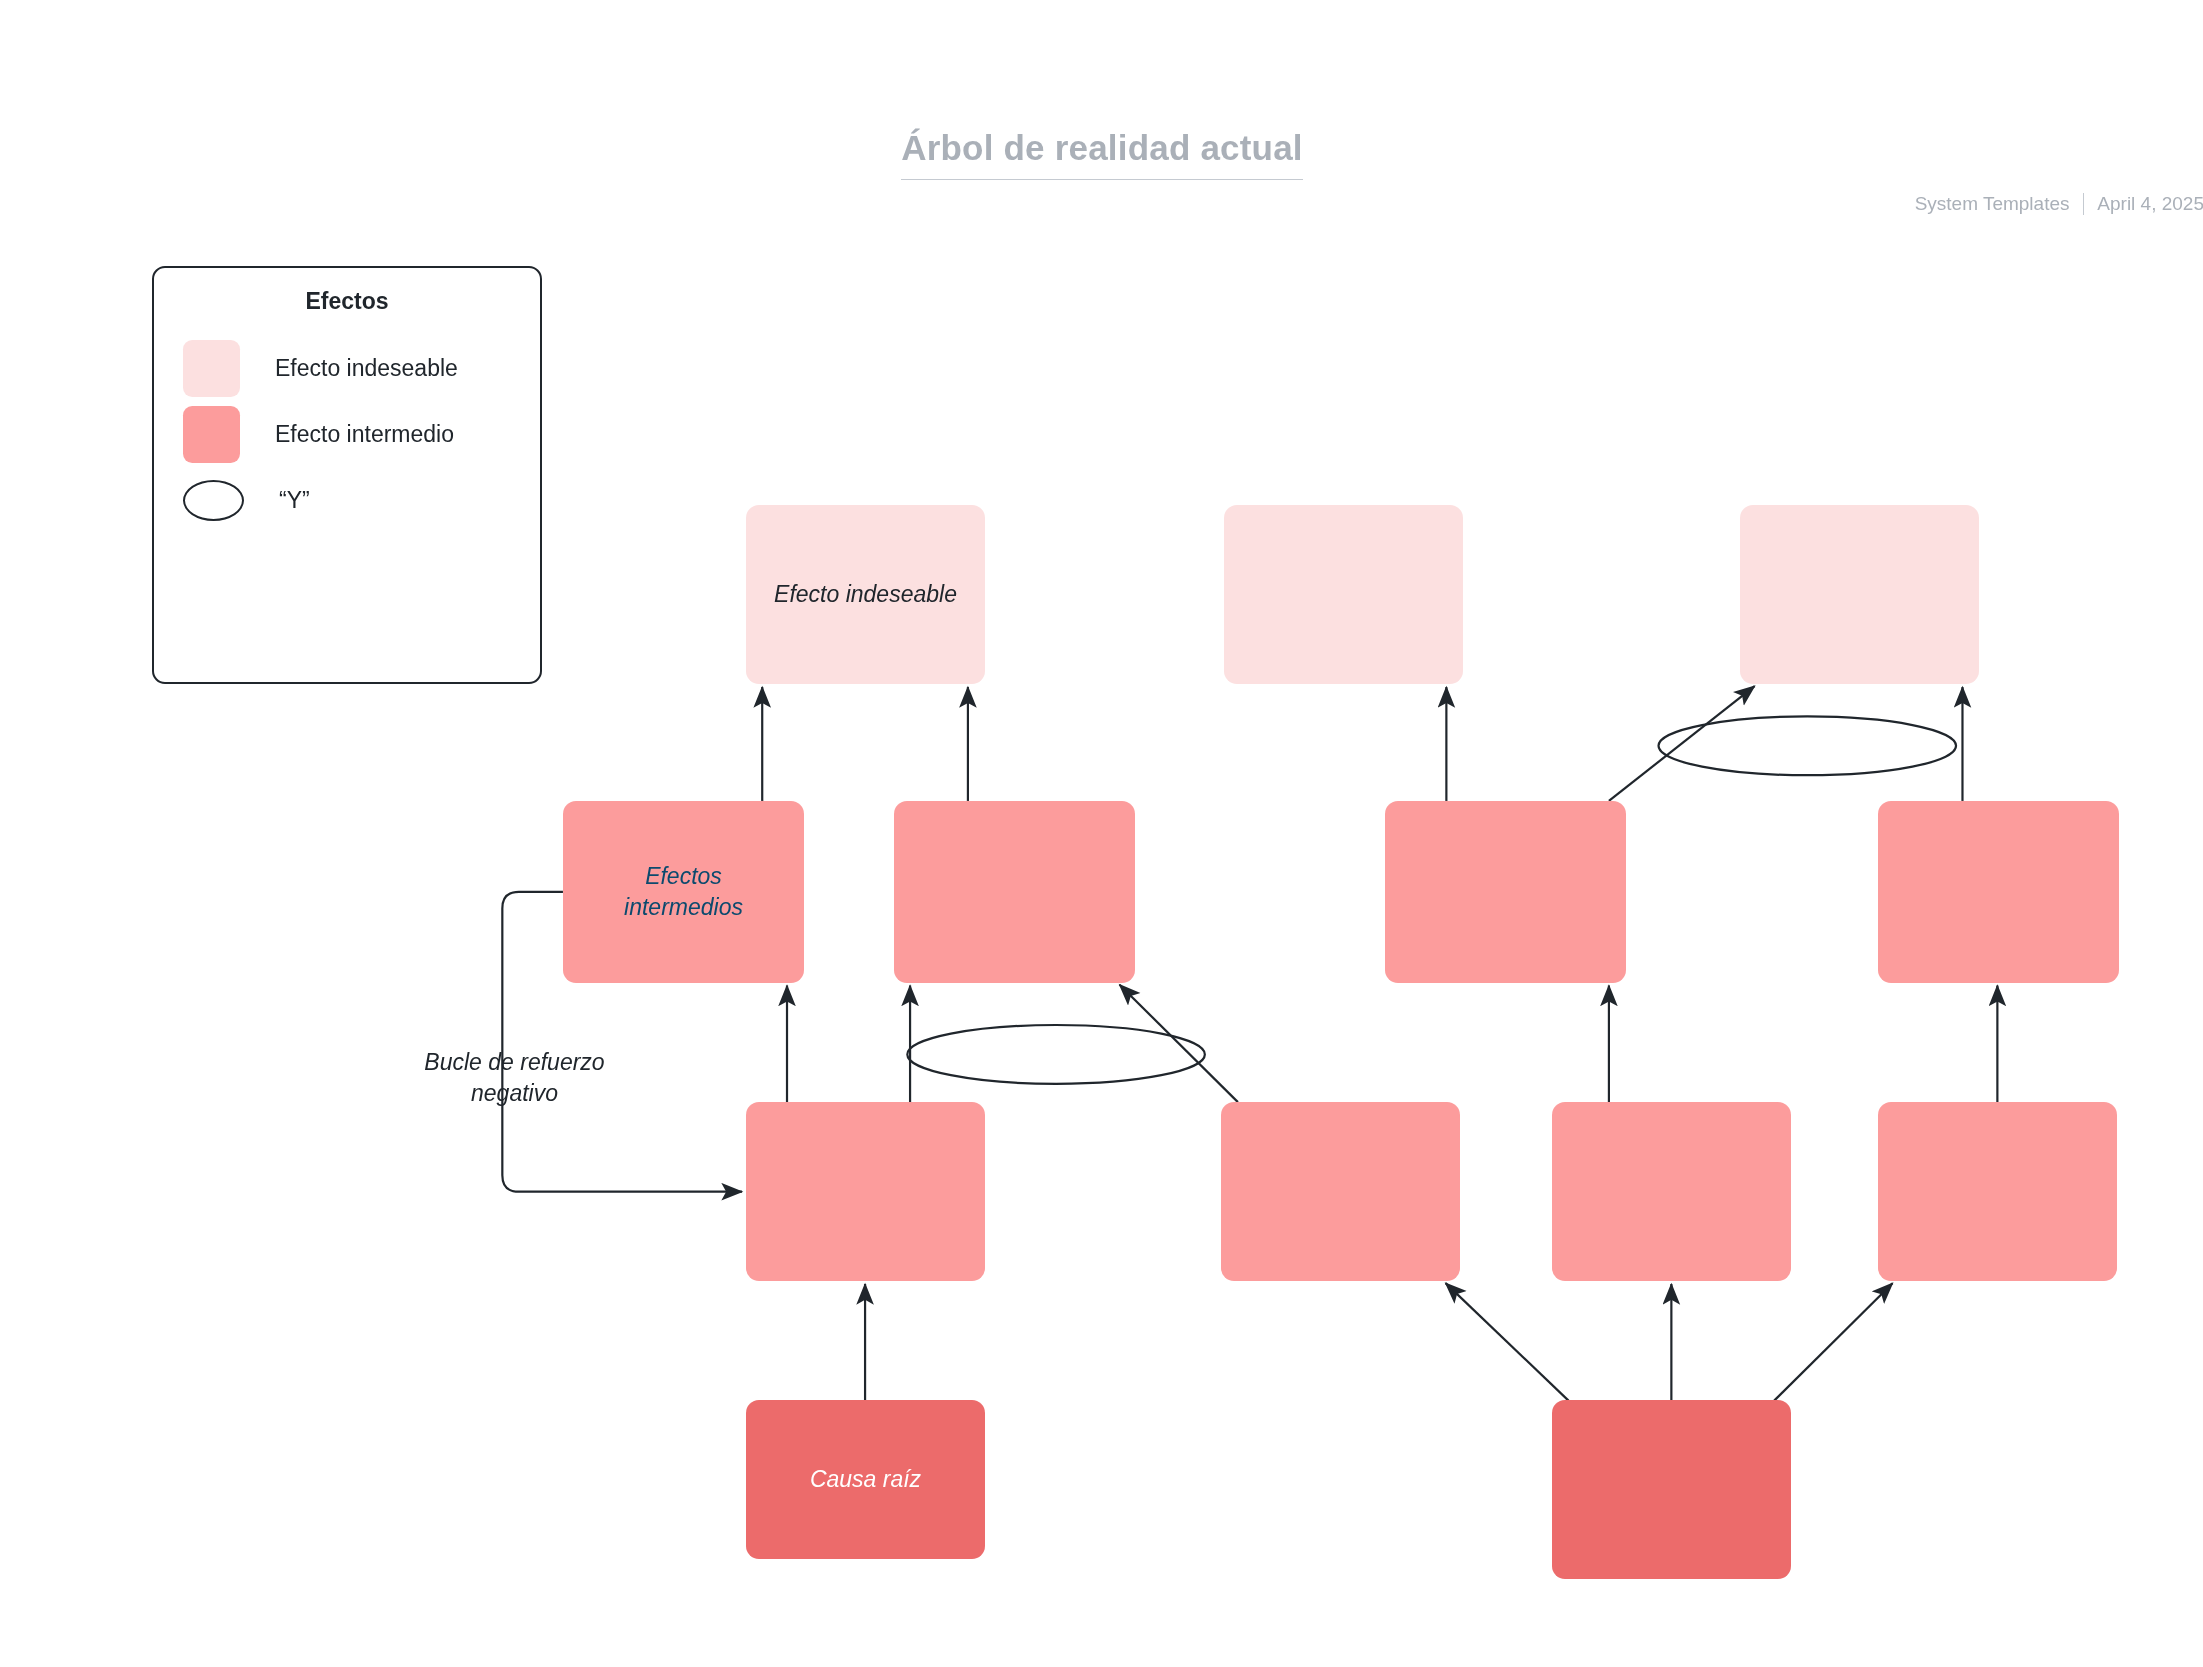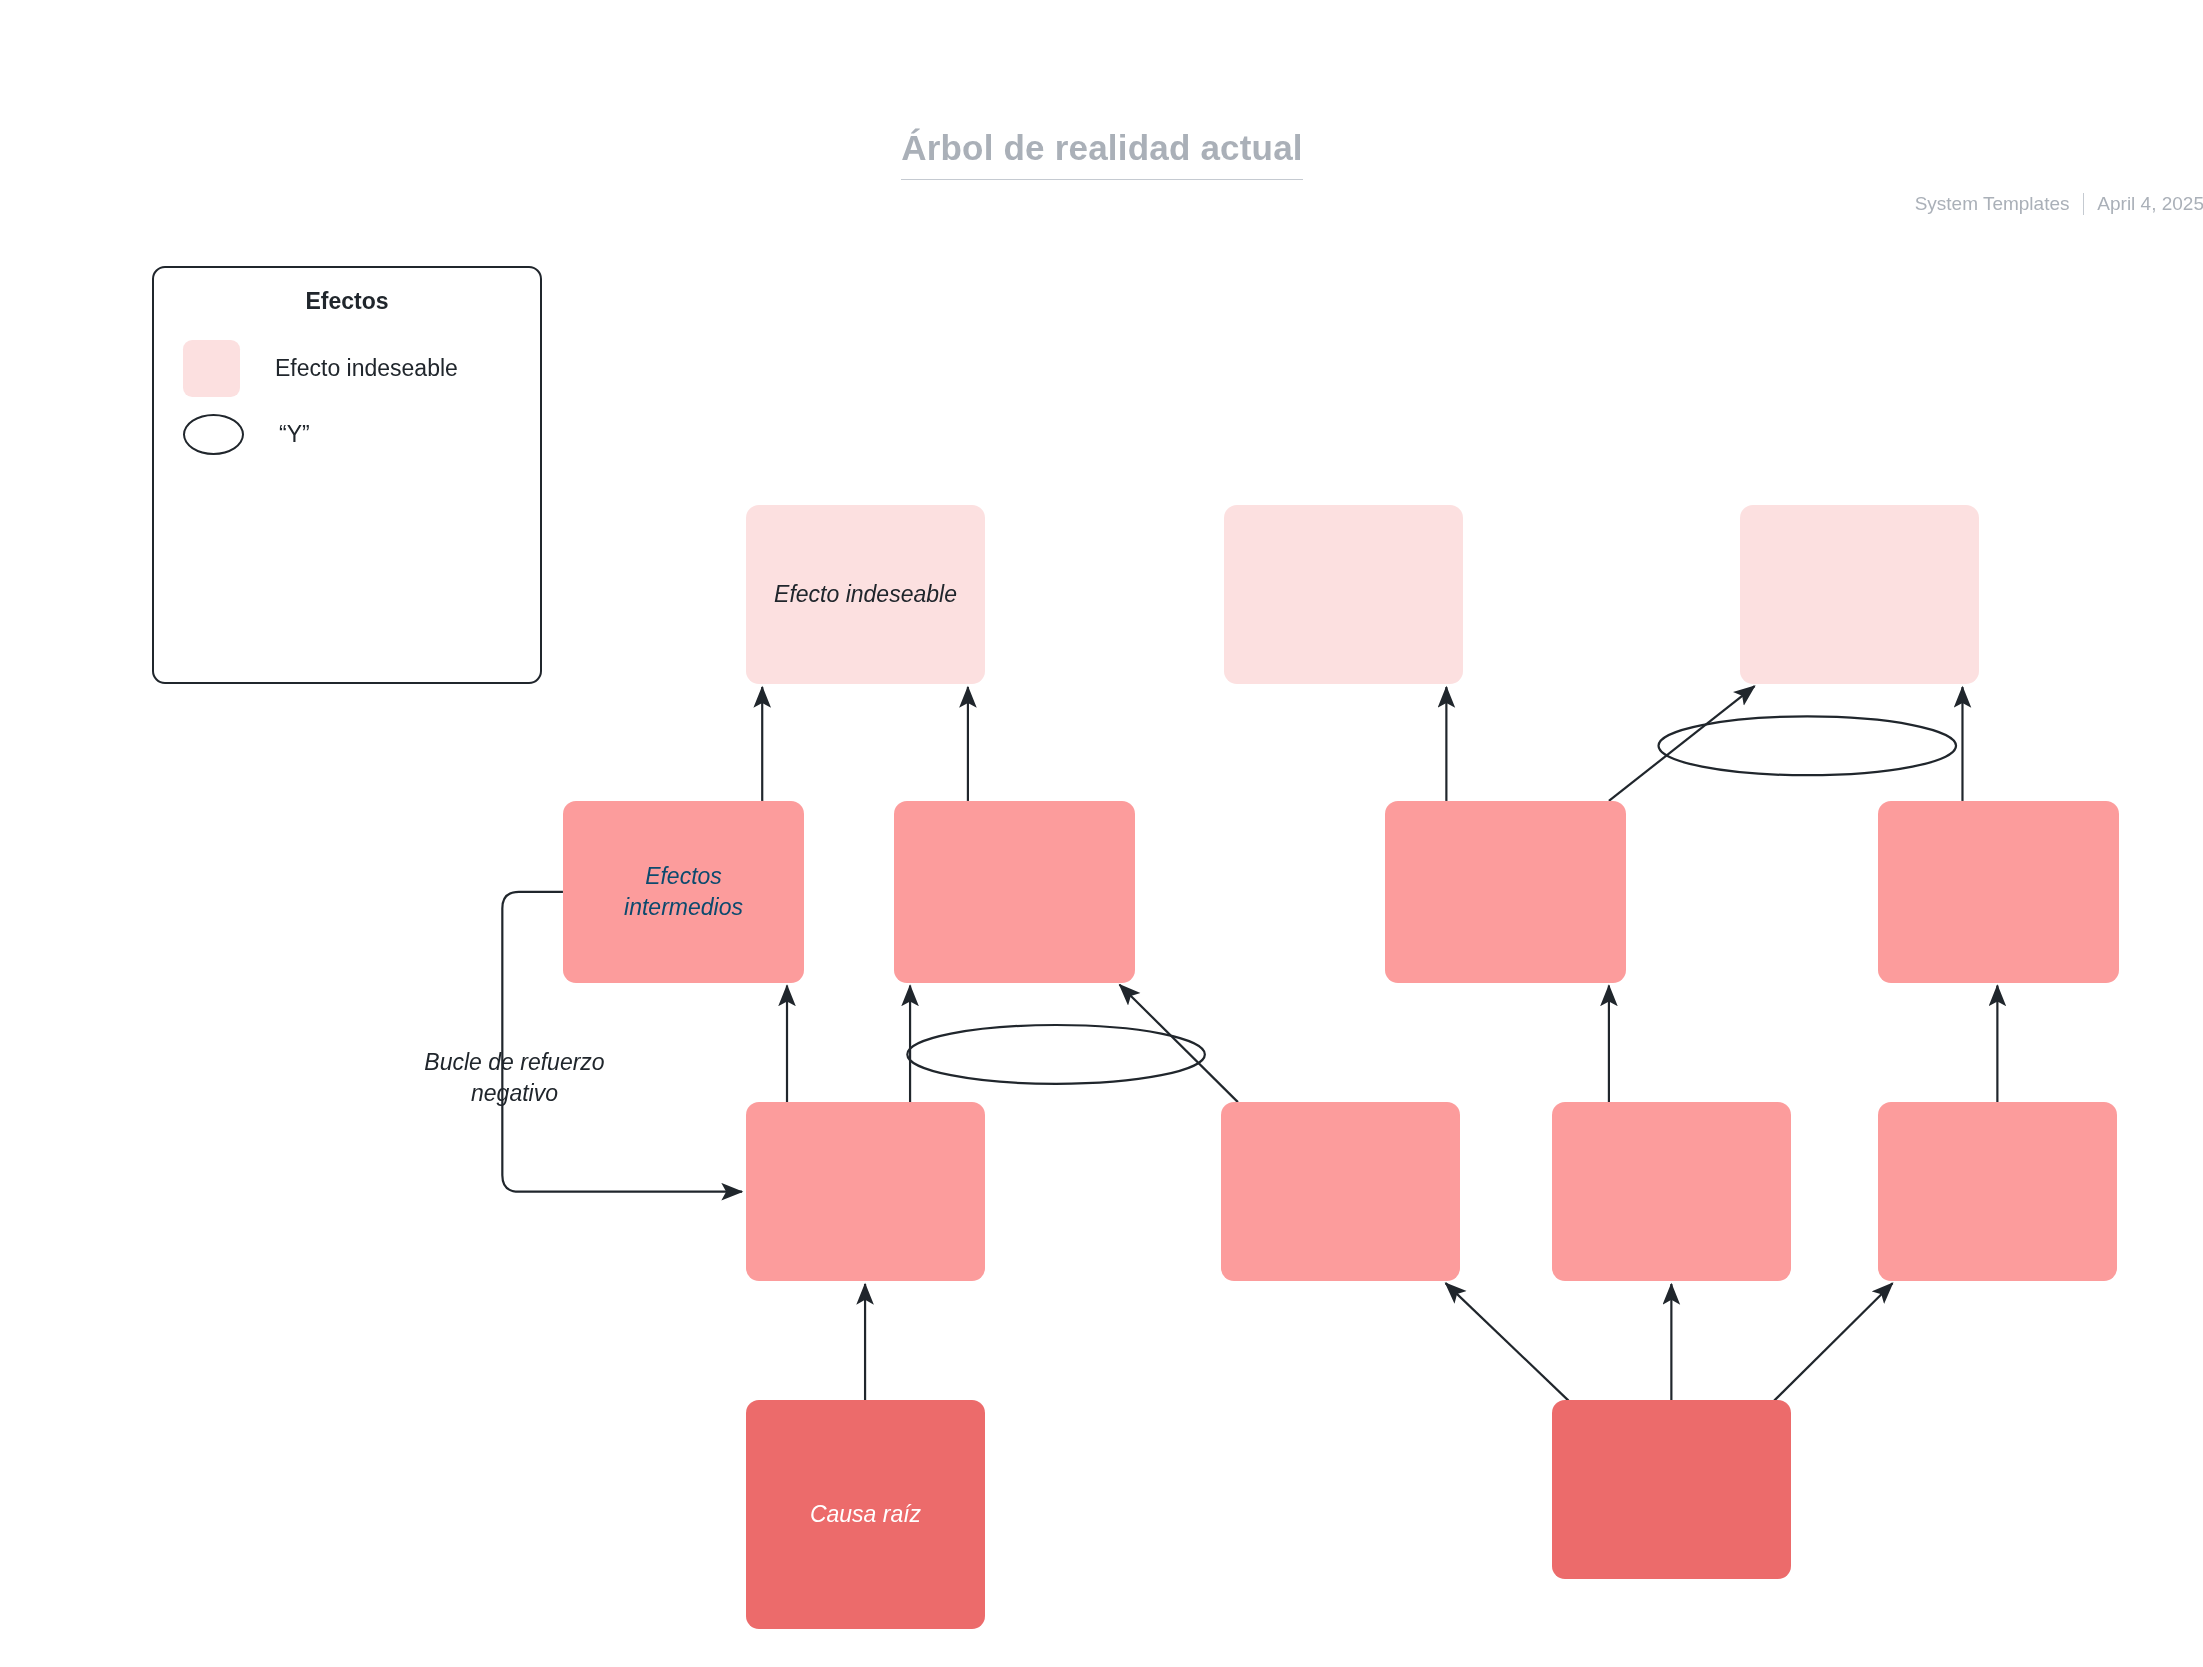"Efecto intermedio" div.legend-row { html: none -> <div> <div></div> <div>Efecto intermedio</div> </div> }
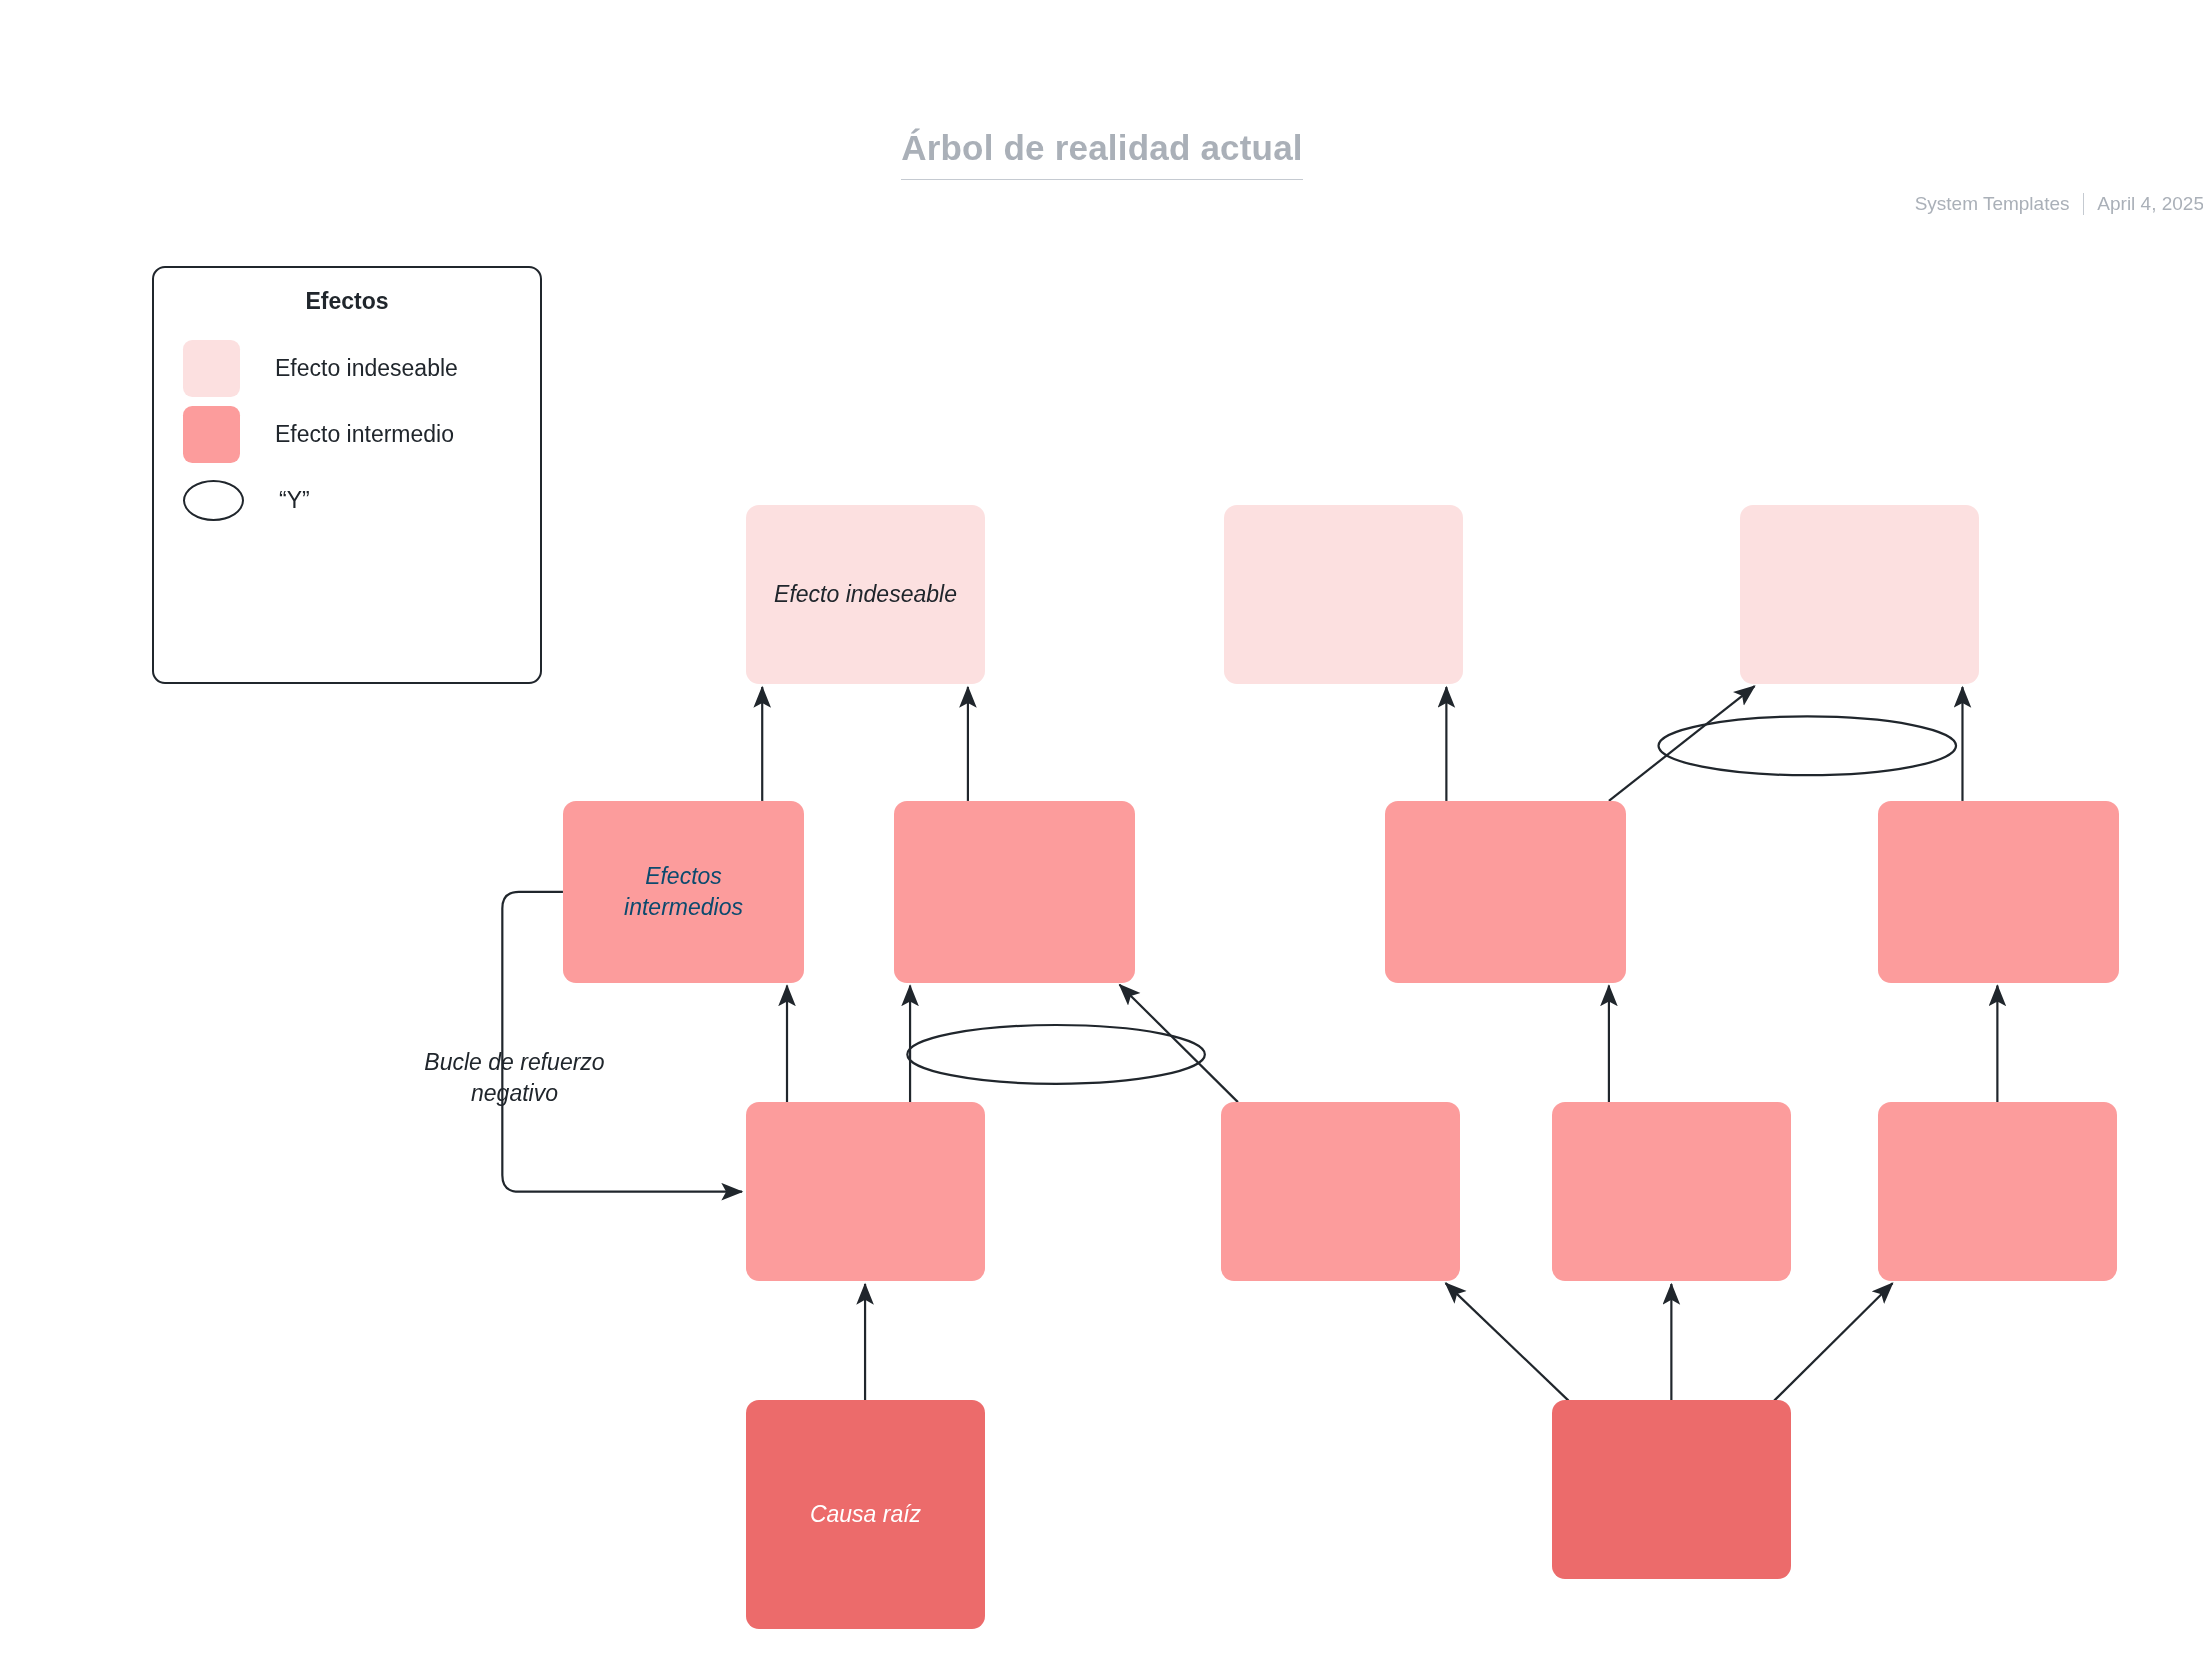"Causa raíz" div.node { height: 229px -> 159px }
